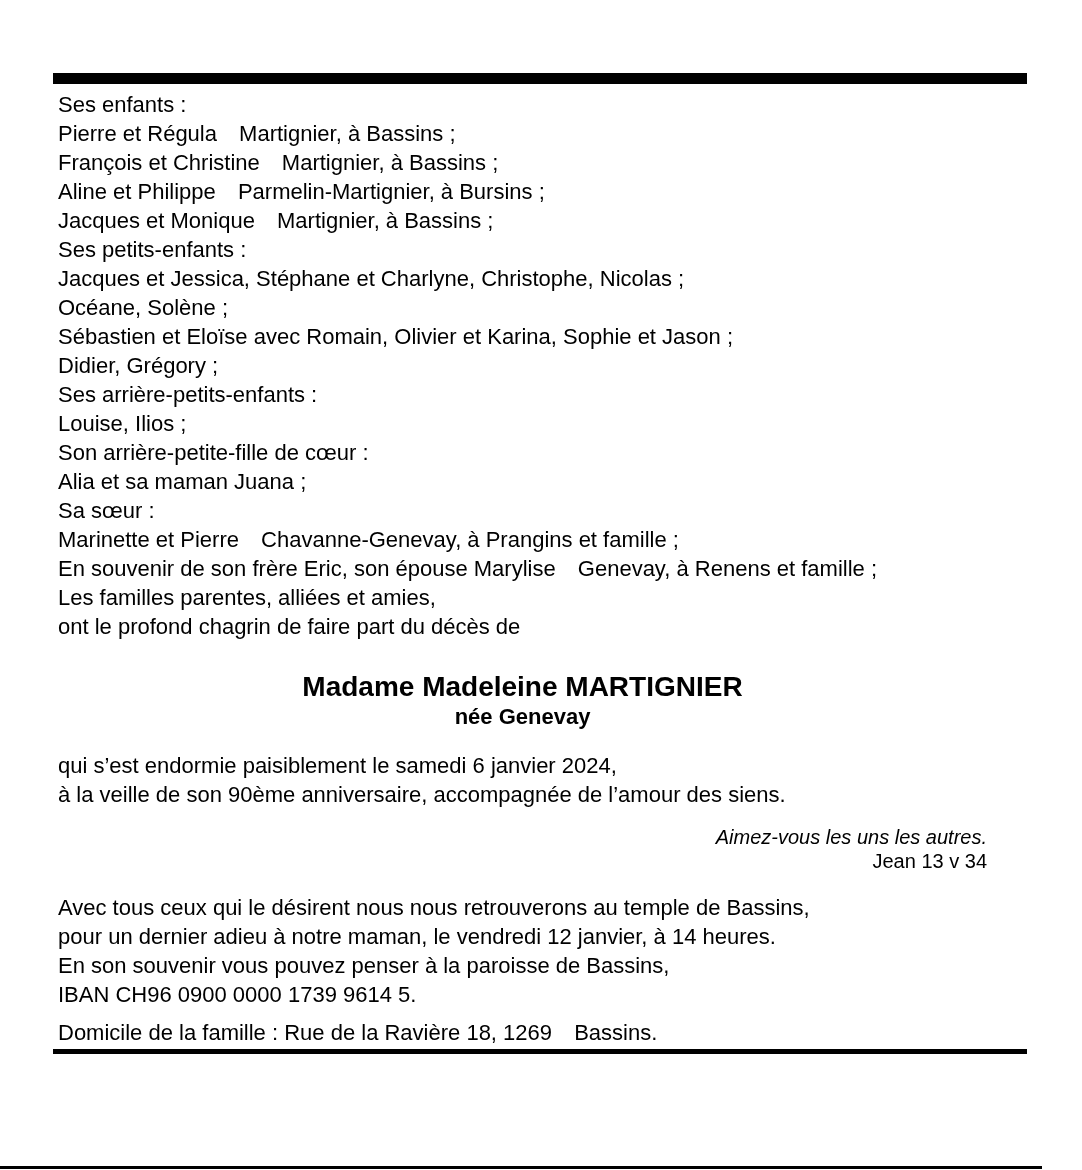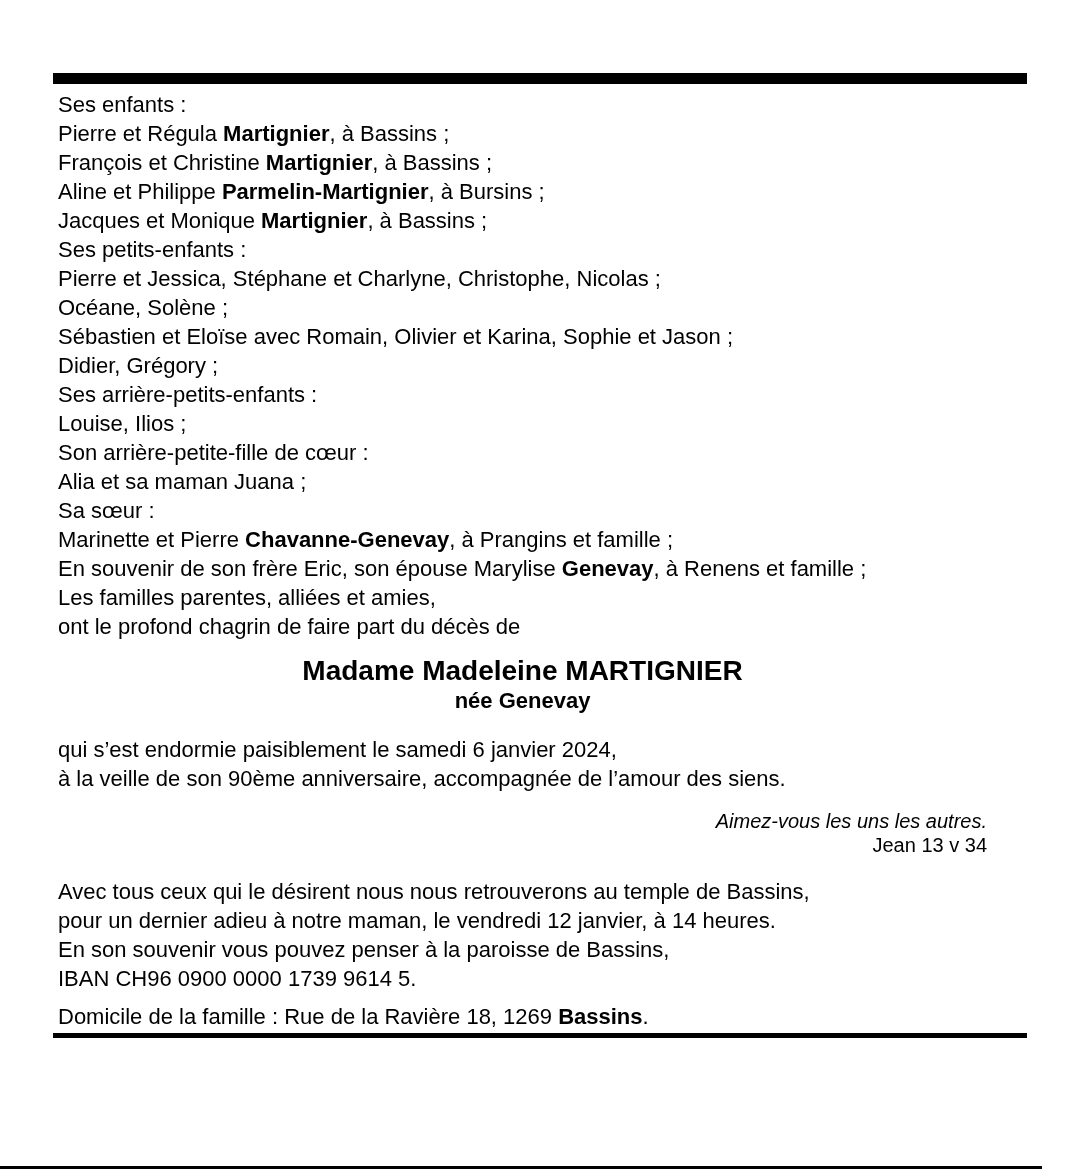"Martignier" .b { font-weight: bold -> normal; margin-left: none -> 16px }
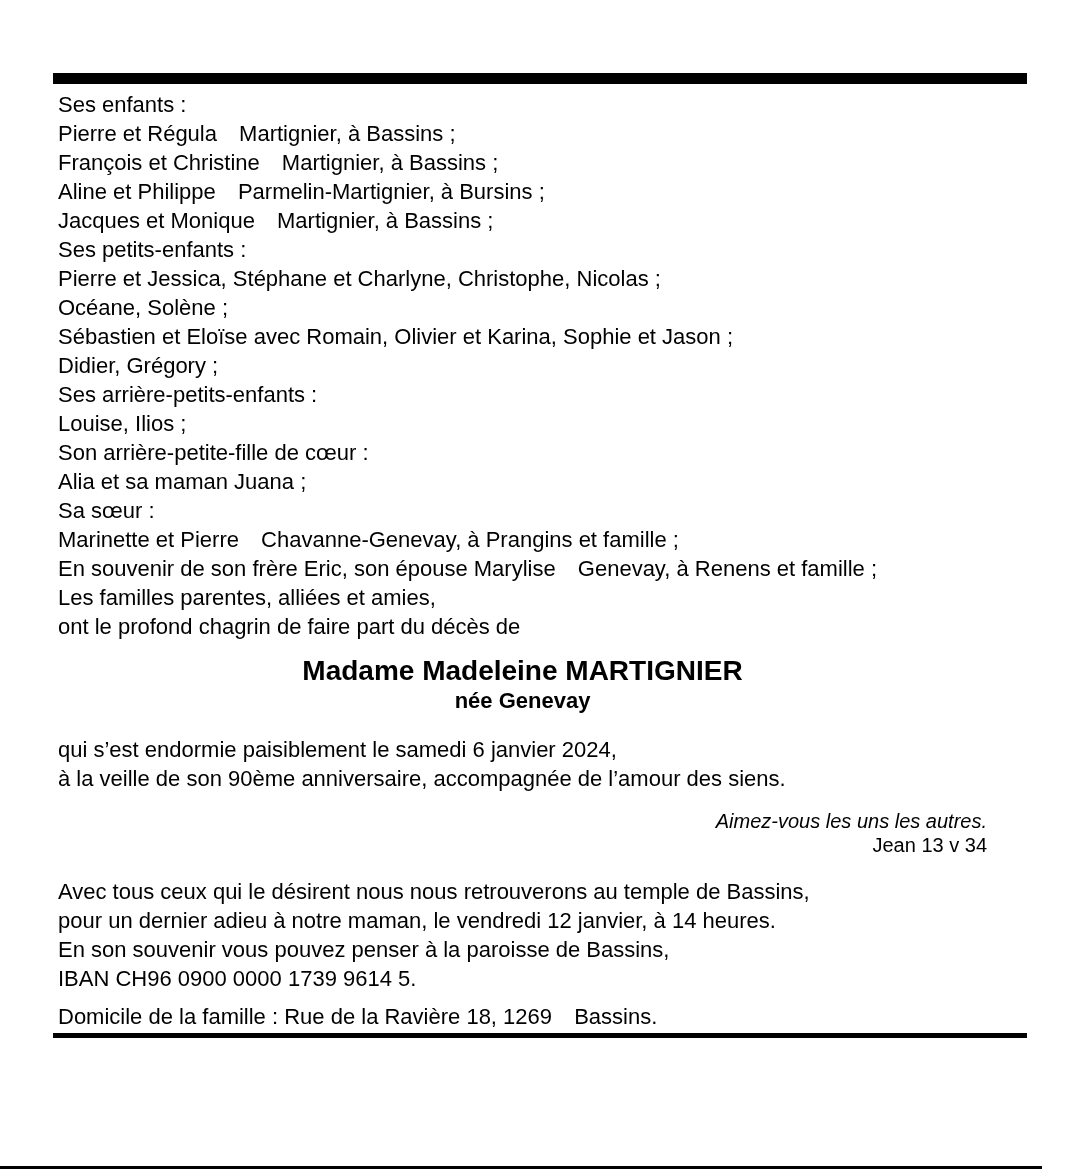"Pierre et Jessica, Stéphane et" div.text-line { text: Pierre -> Jacques }
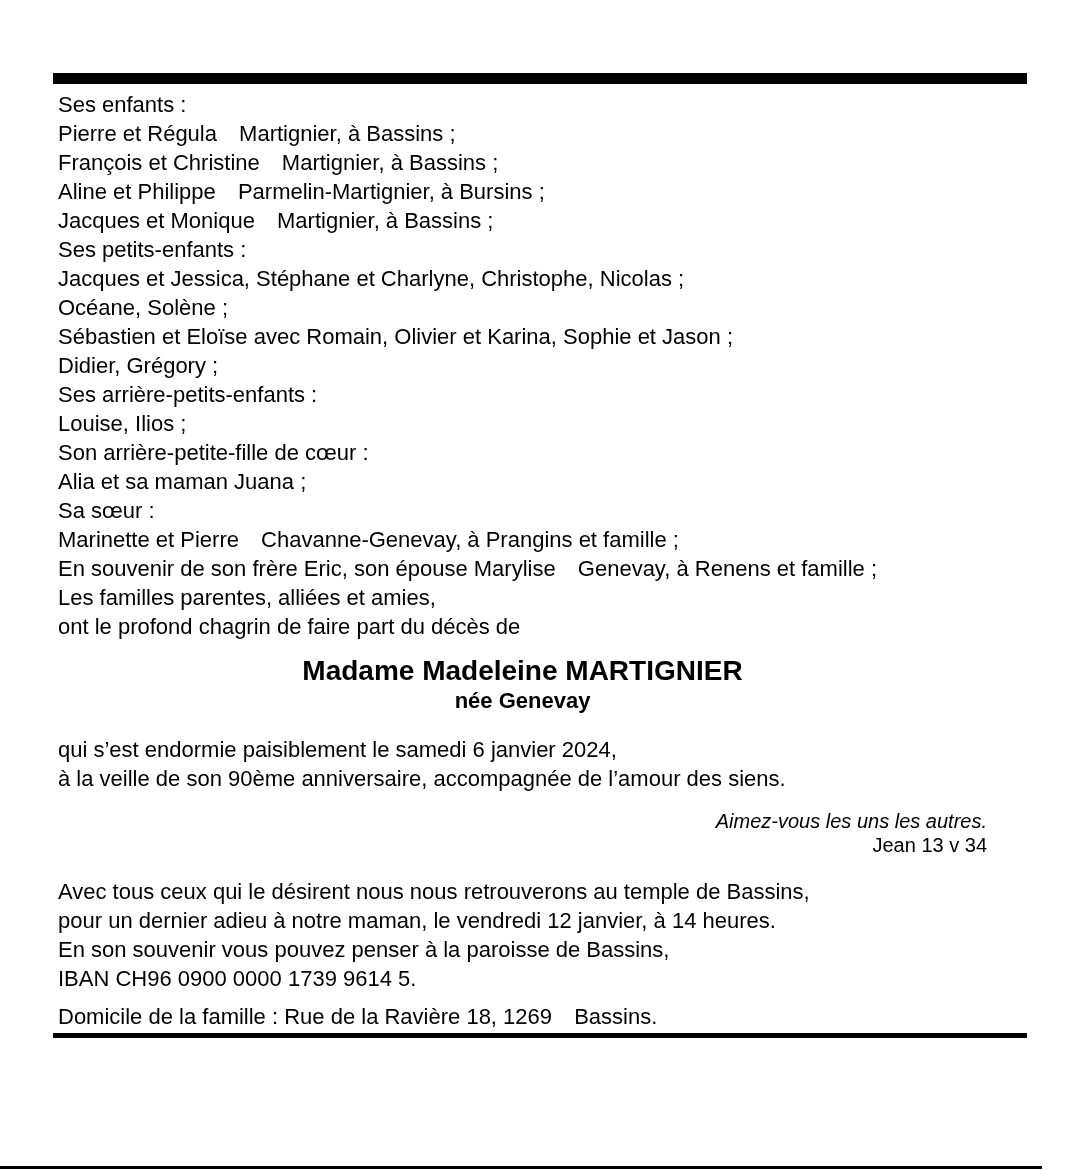"Madame Madeleine MARTIGNIER" .title-block { margin-top: 14px -> 30px }
